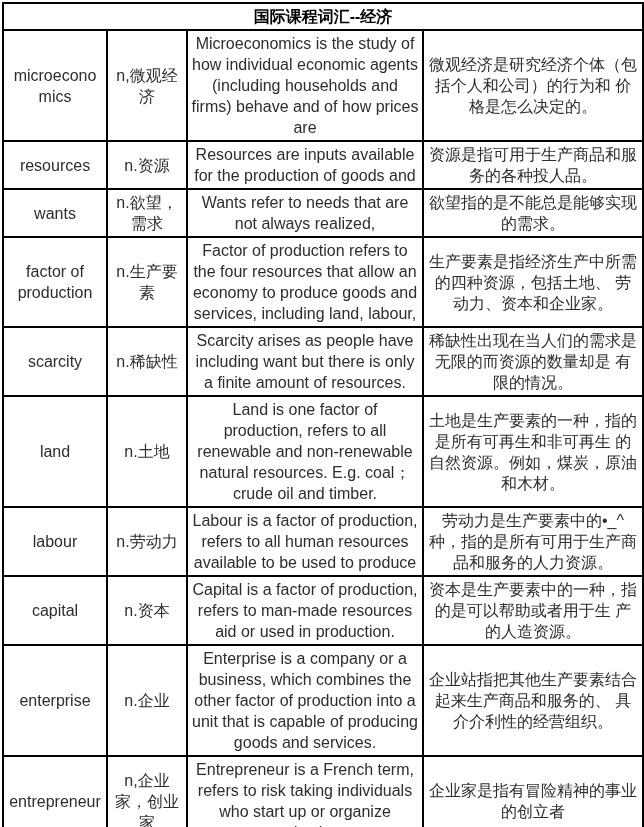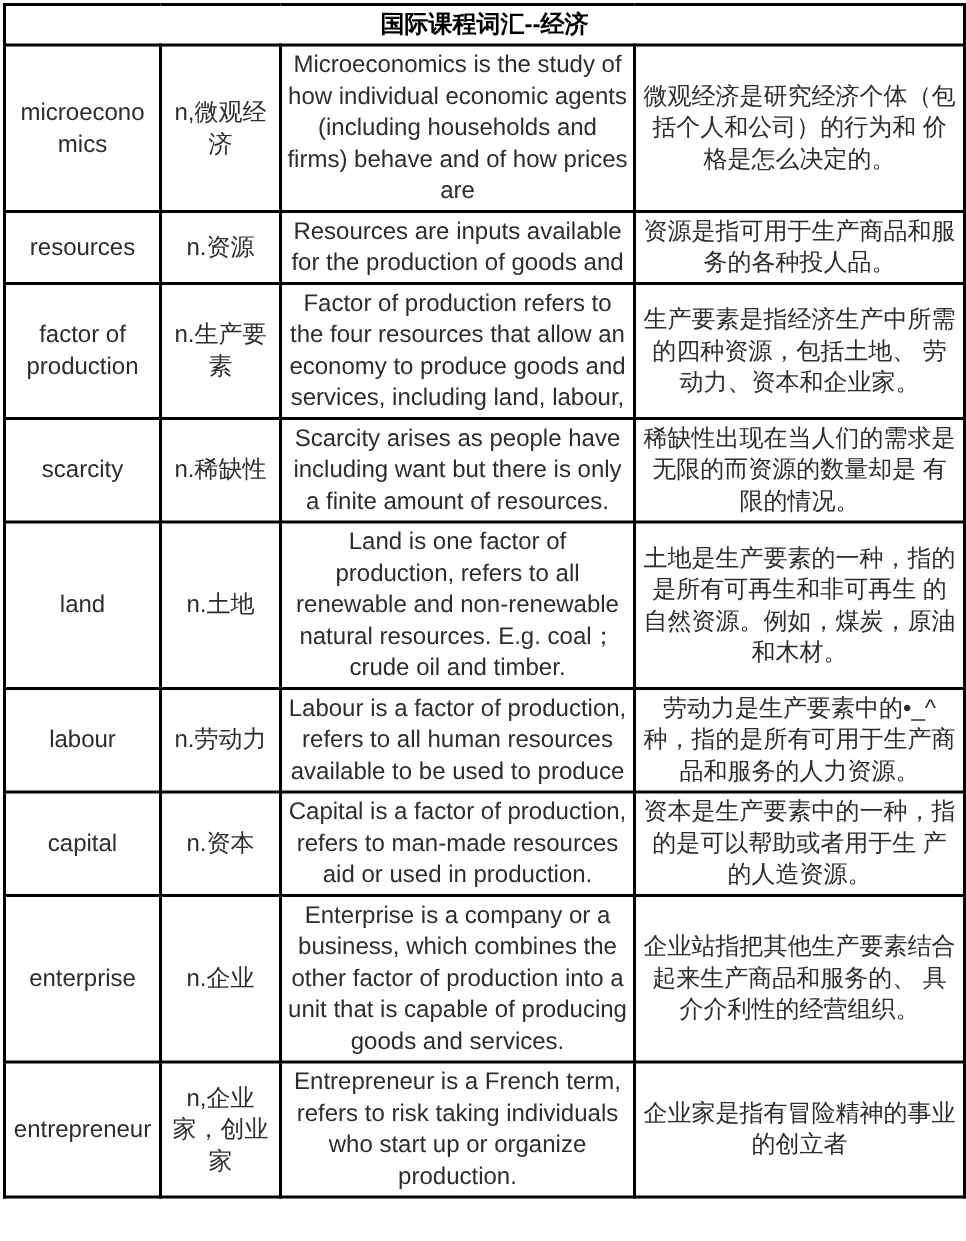"wants" tr { html: none -> <tr> <td>wants</td> <td>n.欲望，需求</td> <td>Wants refer to needs that are not always realized,</td> <td>欲望指的是不能总是能够实现的需求。</td> </tr> }
